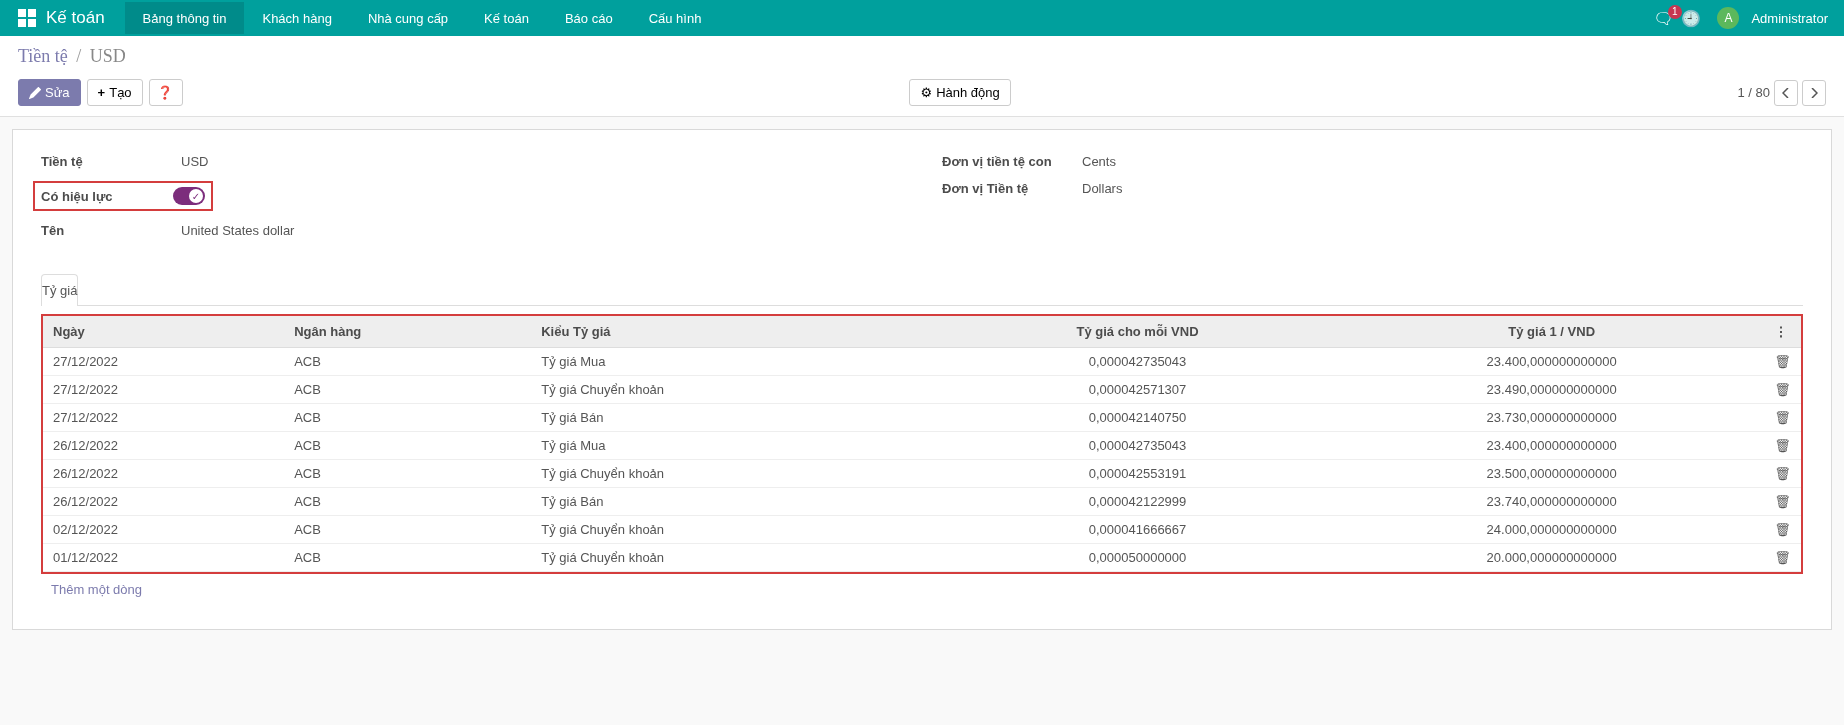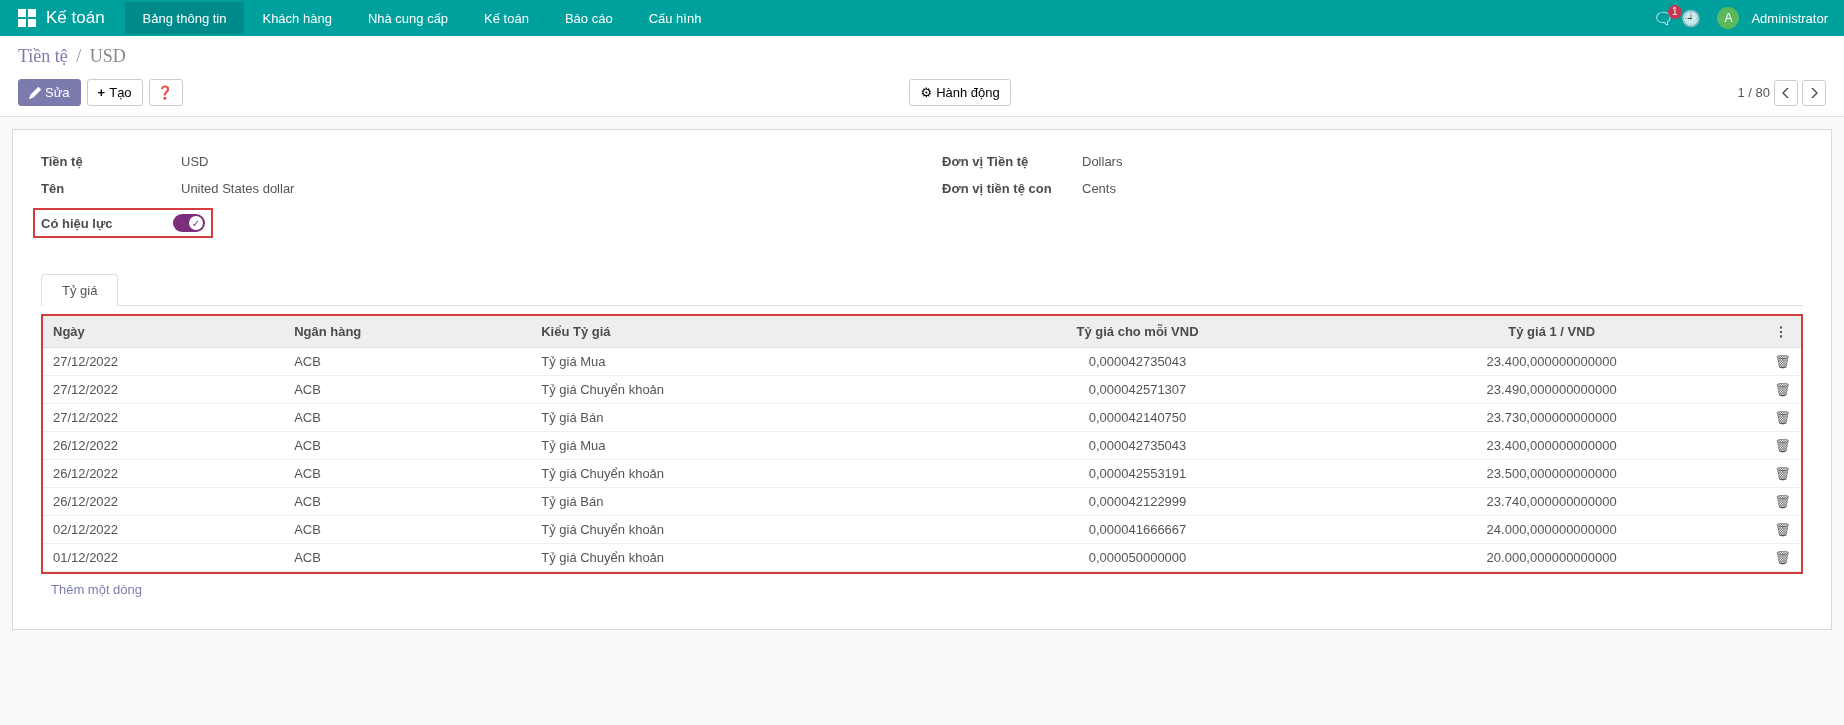"Đơn vị Tiền tệ" div.form-row { order: before "Đơn vị tiền tệ con" -> after "Đơn vị tiền tệ con" }
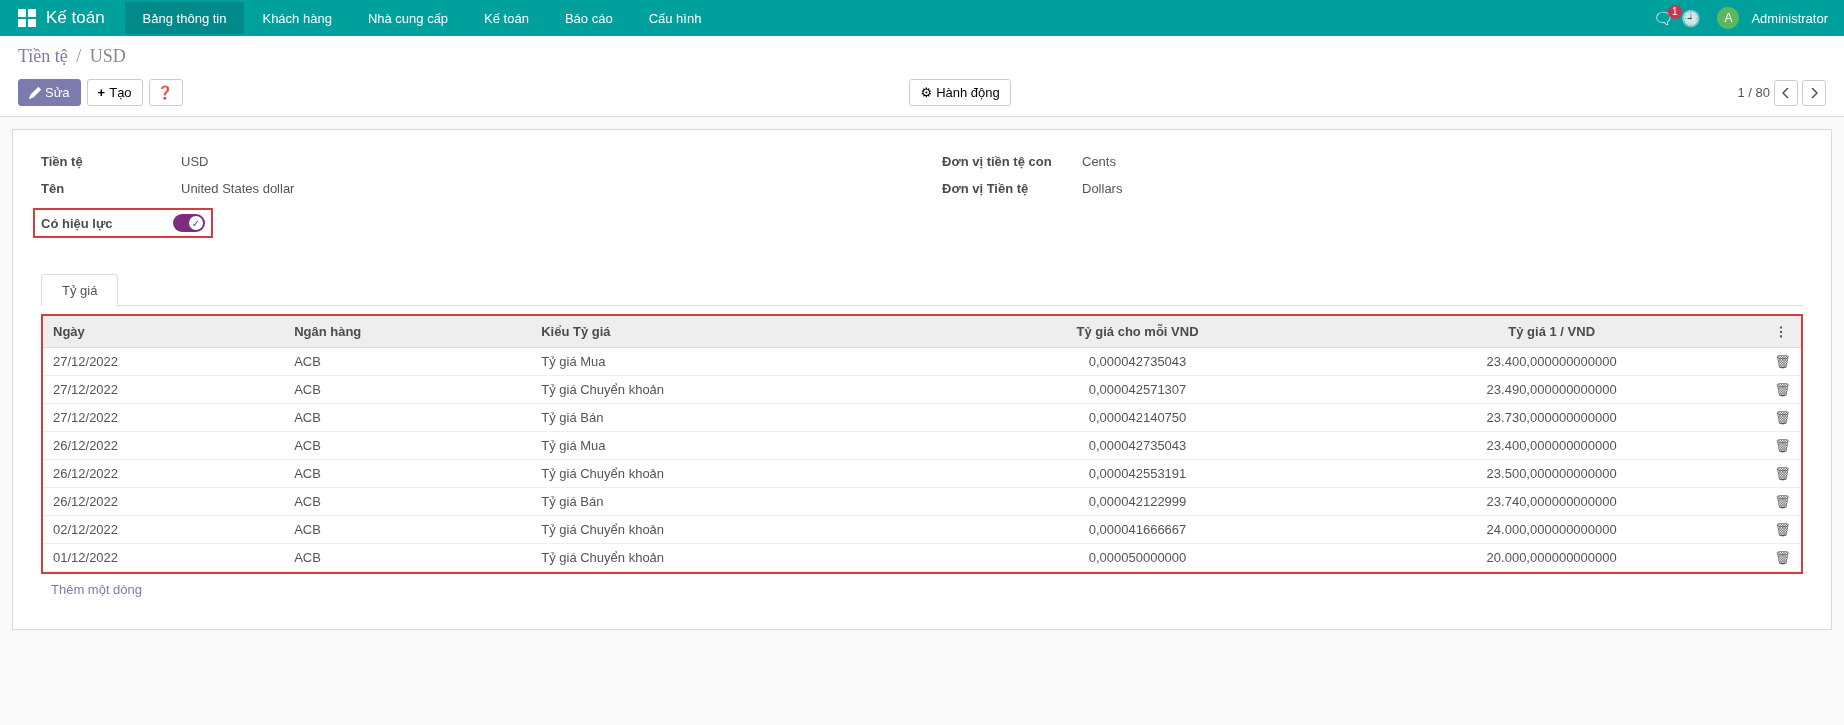"Tên" div.form-row { order: before "Có hiệu lực" -> after "Có hiệu lực" }
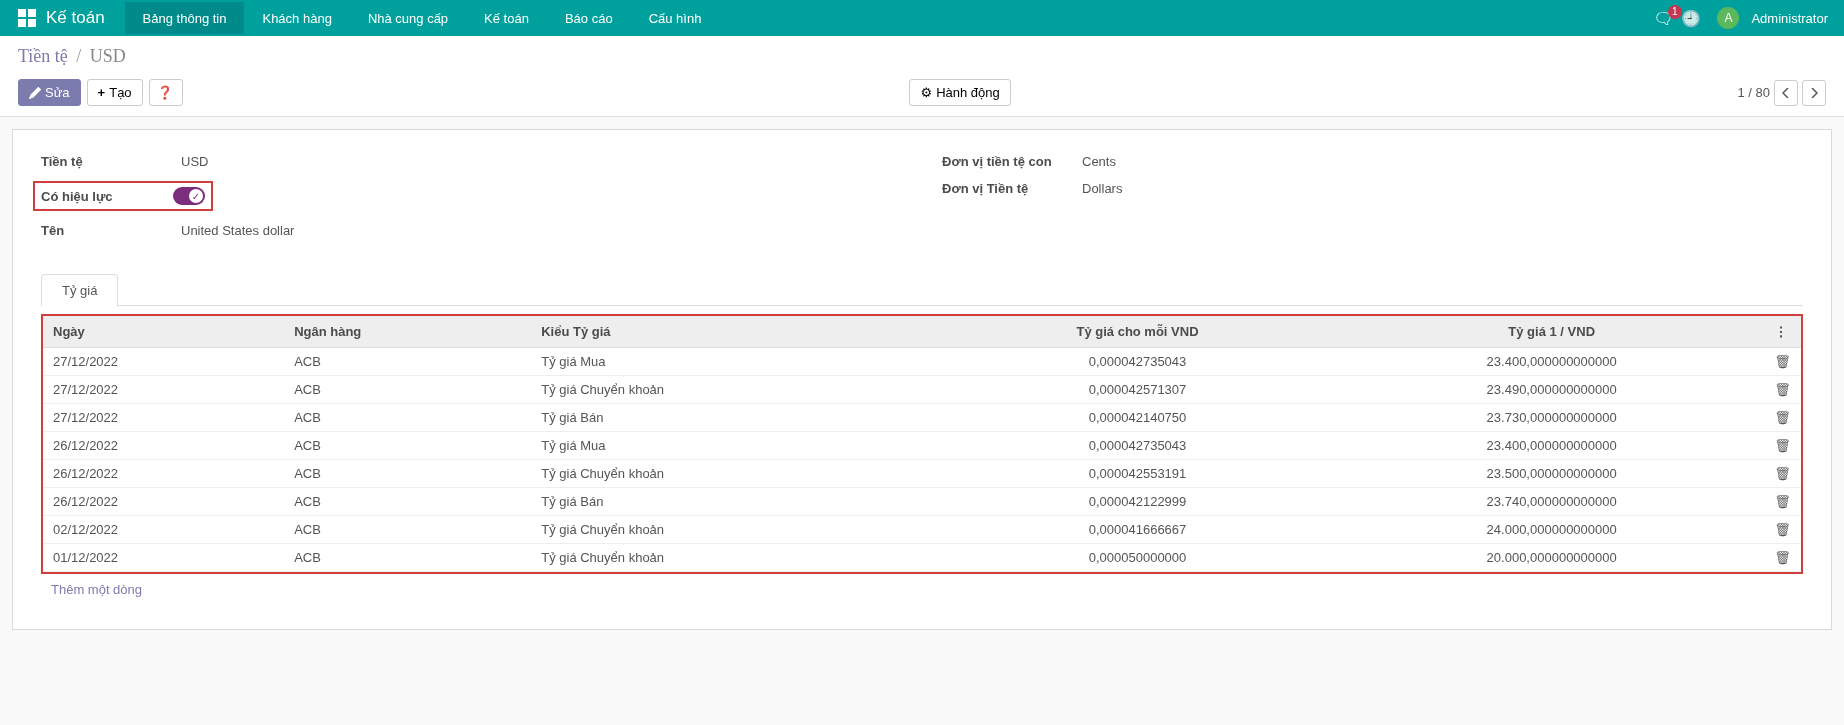"Tỷ giá" .tab { padding: 8px 20px -> 8px 0 }
